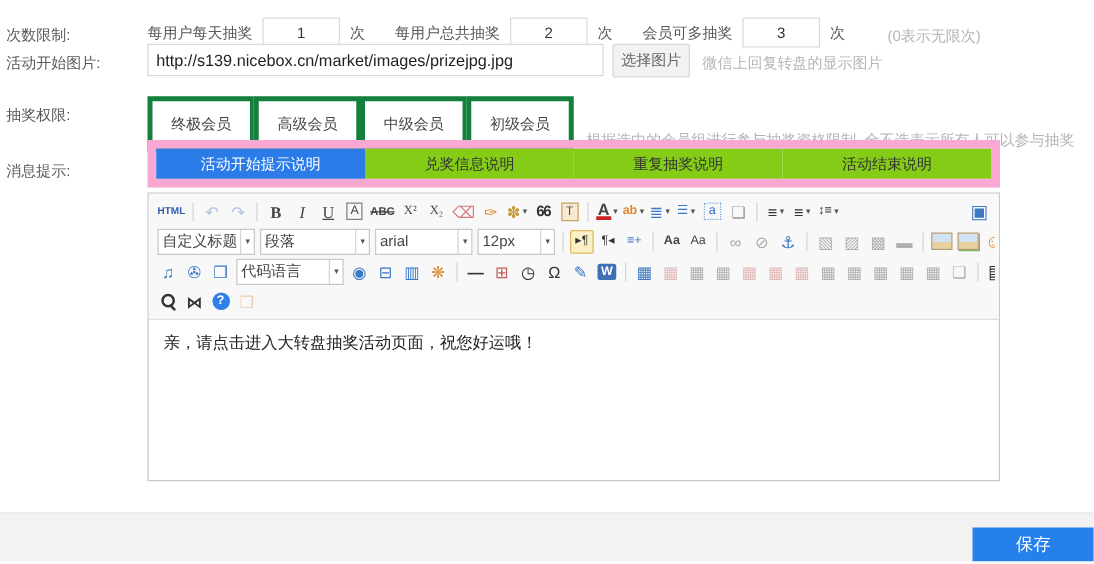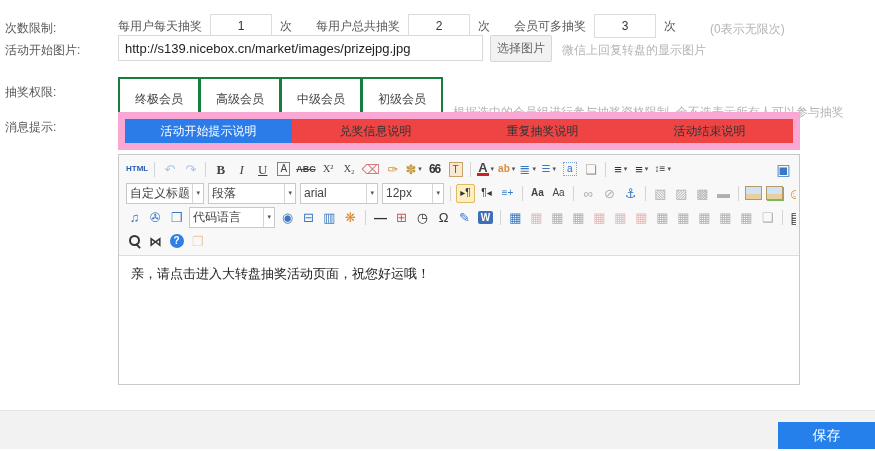"终极会员" .mbtn { border: 2px solid #15803d -> 4px solid #15803d }
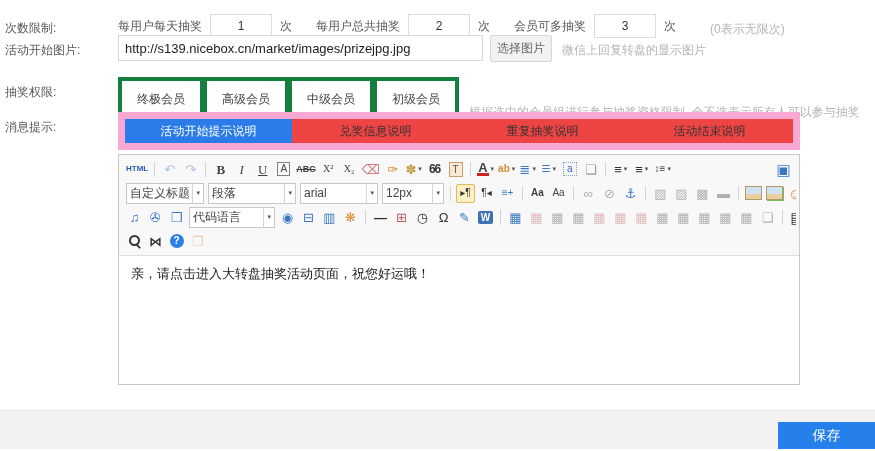"消息提示:" span.flabel { top: 119px -> 129px }
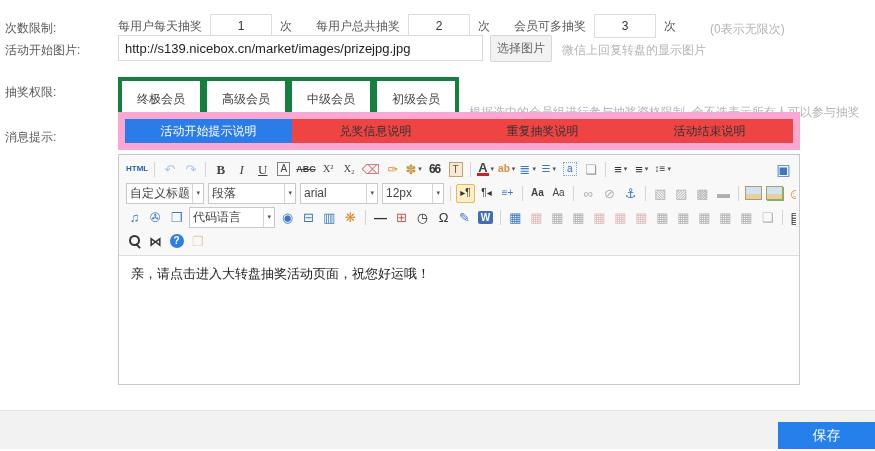"兑奖信息说明" .tab { background: #ef4444 -> #84cc16 }
